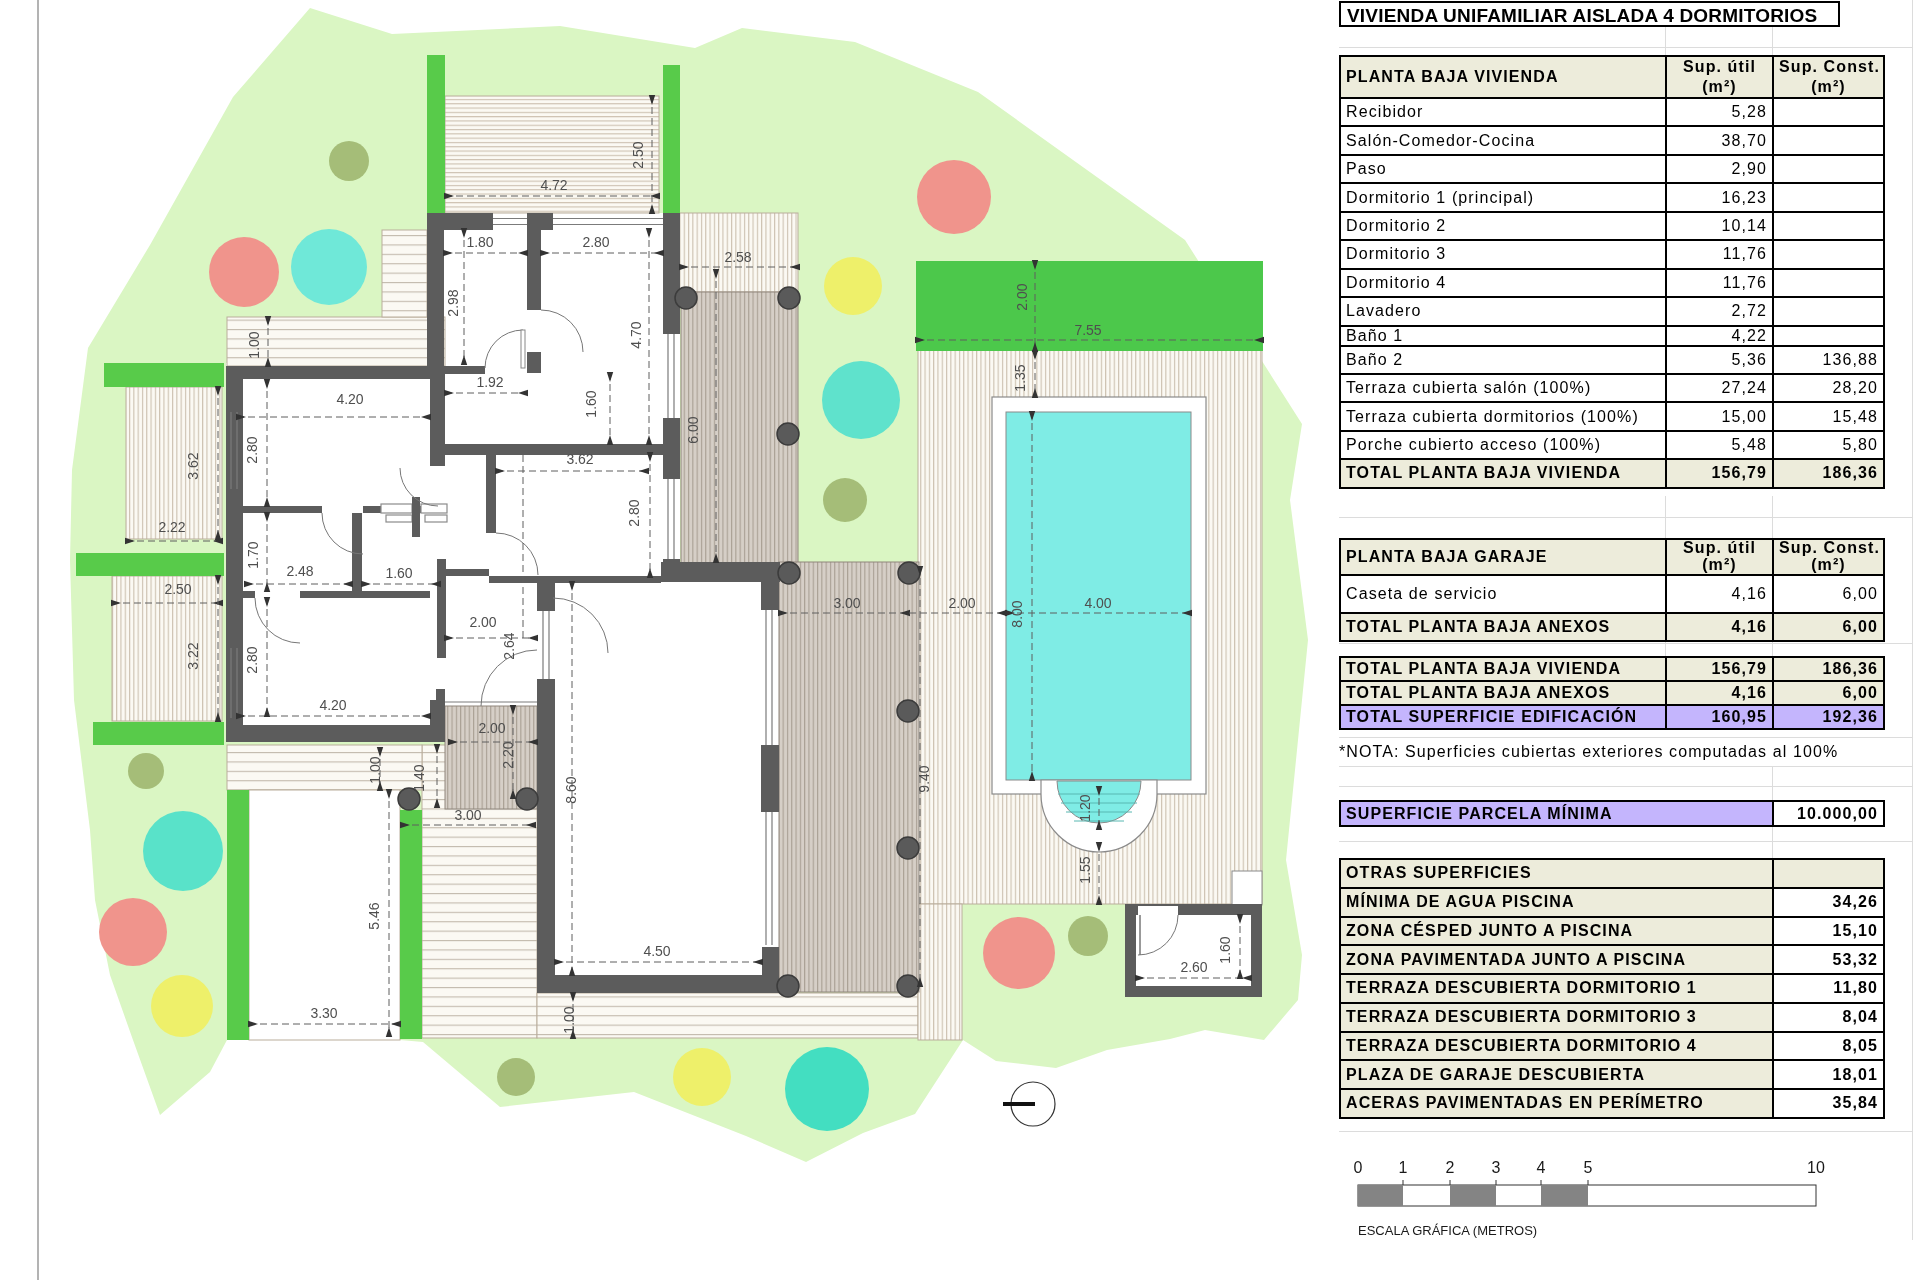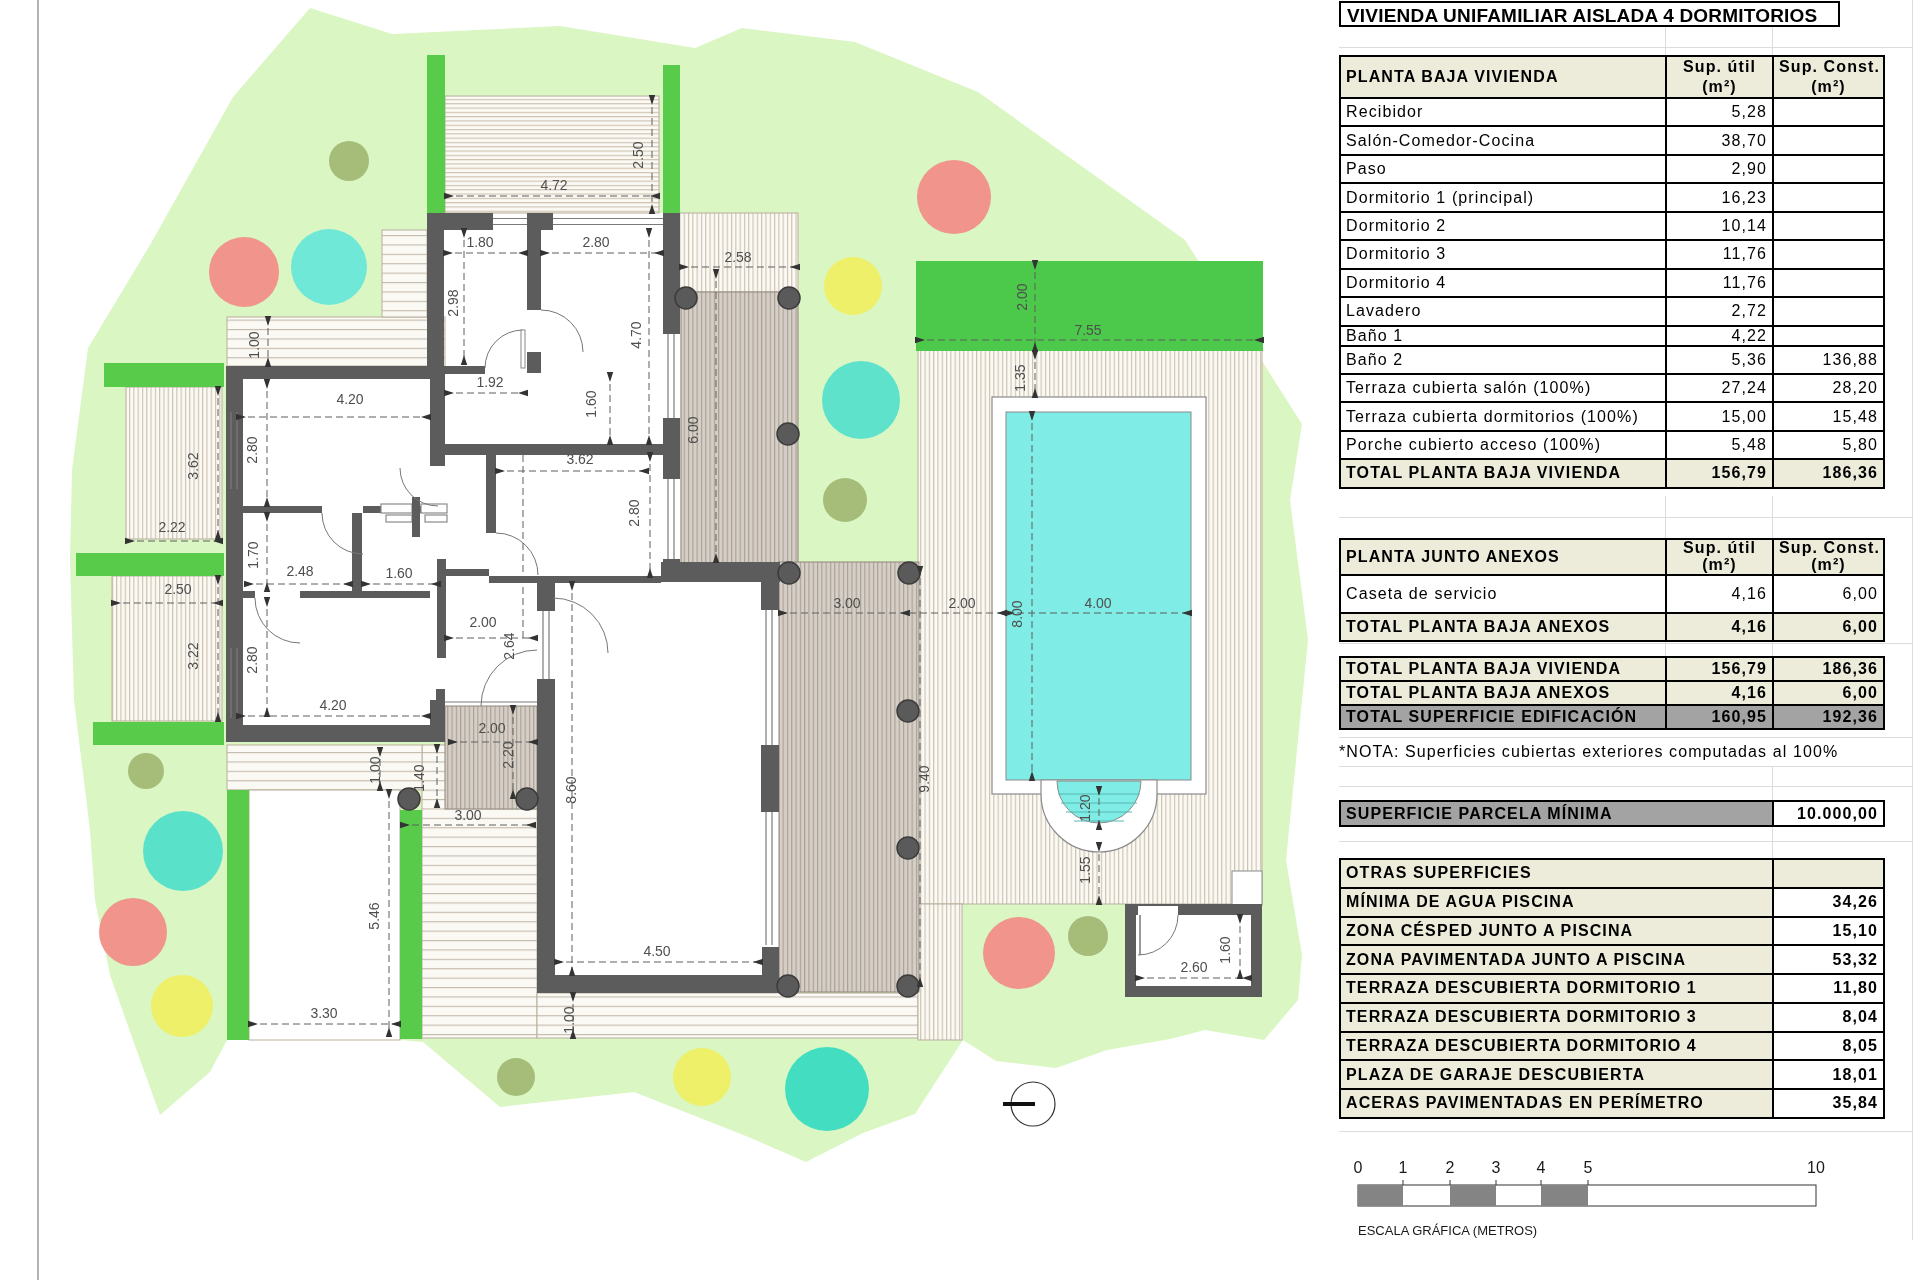"PLANTA JUNTO ANEXOS" td.beige { text: JUNTO ANEXOS -> BAJA GARAJE }
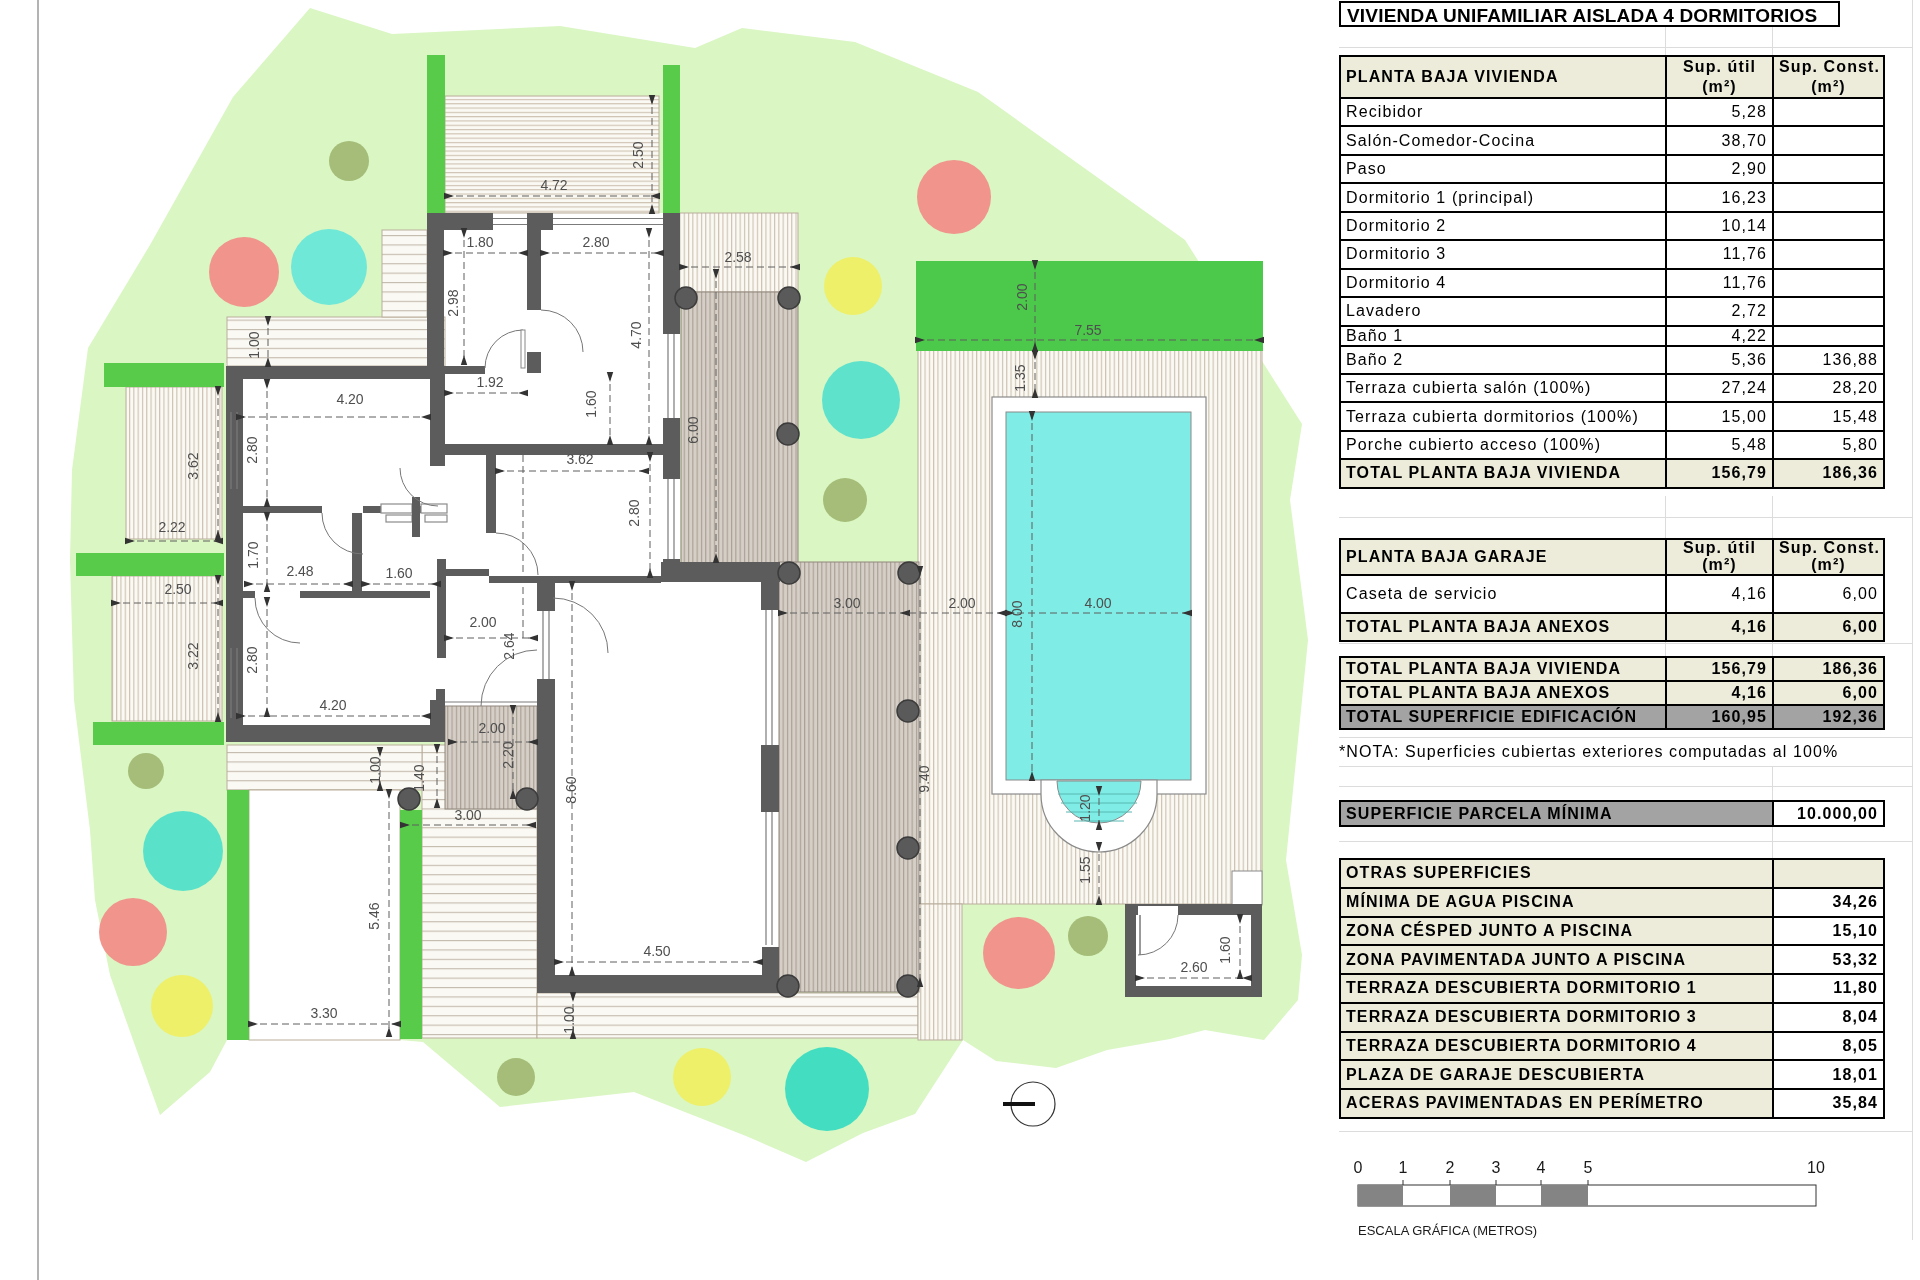"TOTAL SUPERFICIE EDIFICACIÓN" .blue { background: #a3a3a3 -> #c4b5fd }
